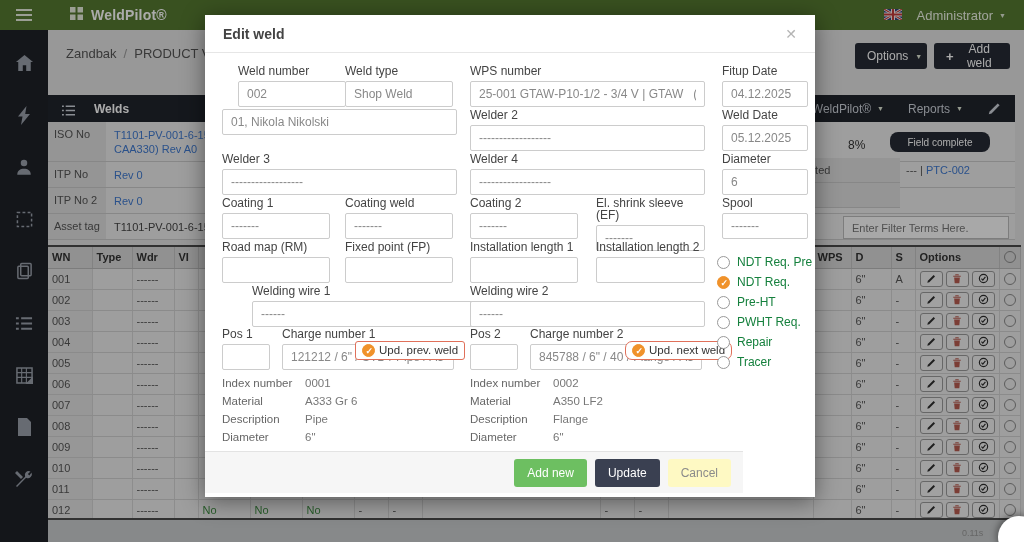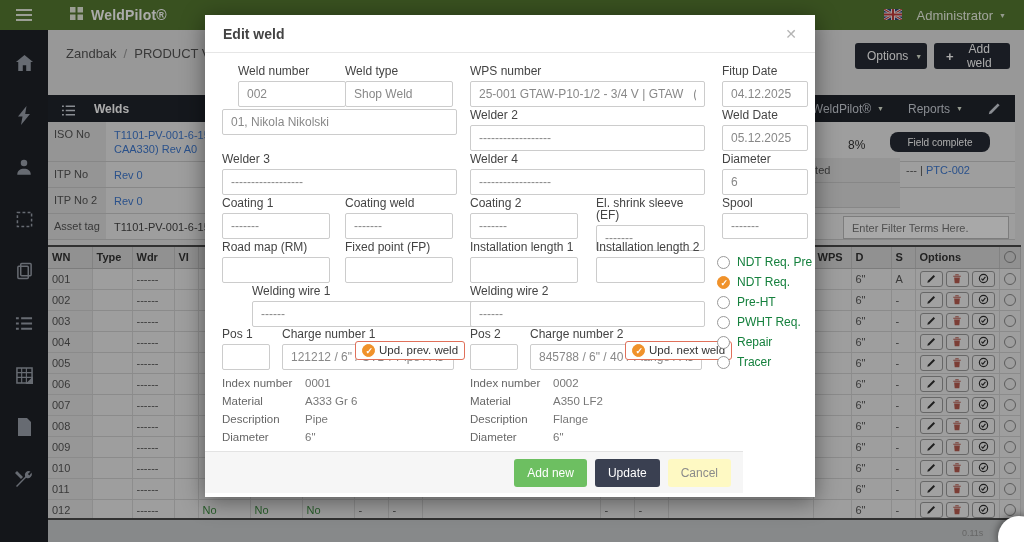"Upd. next weld" div.updbox { border-radius: none -> 7px }
